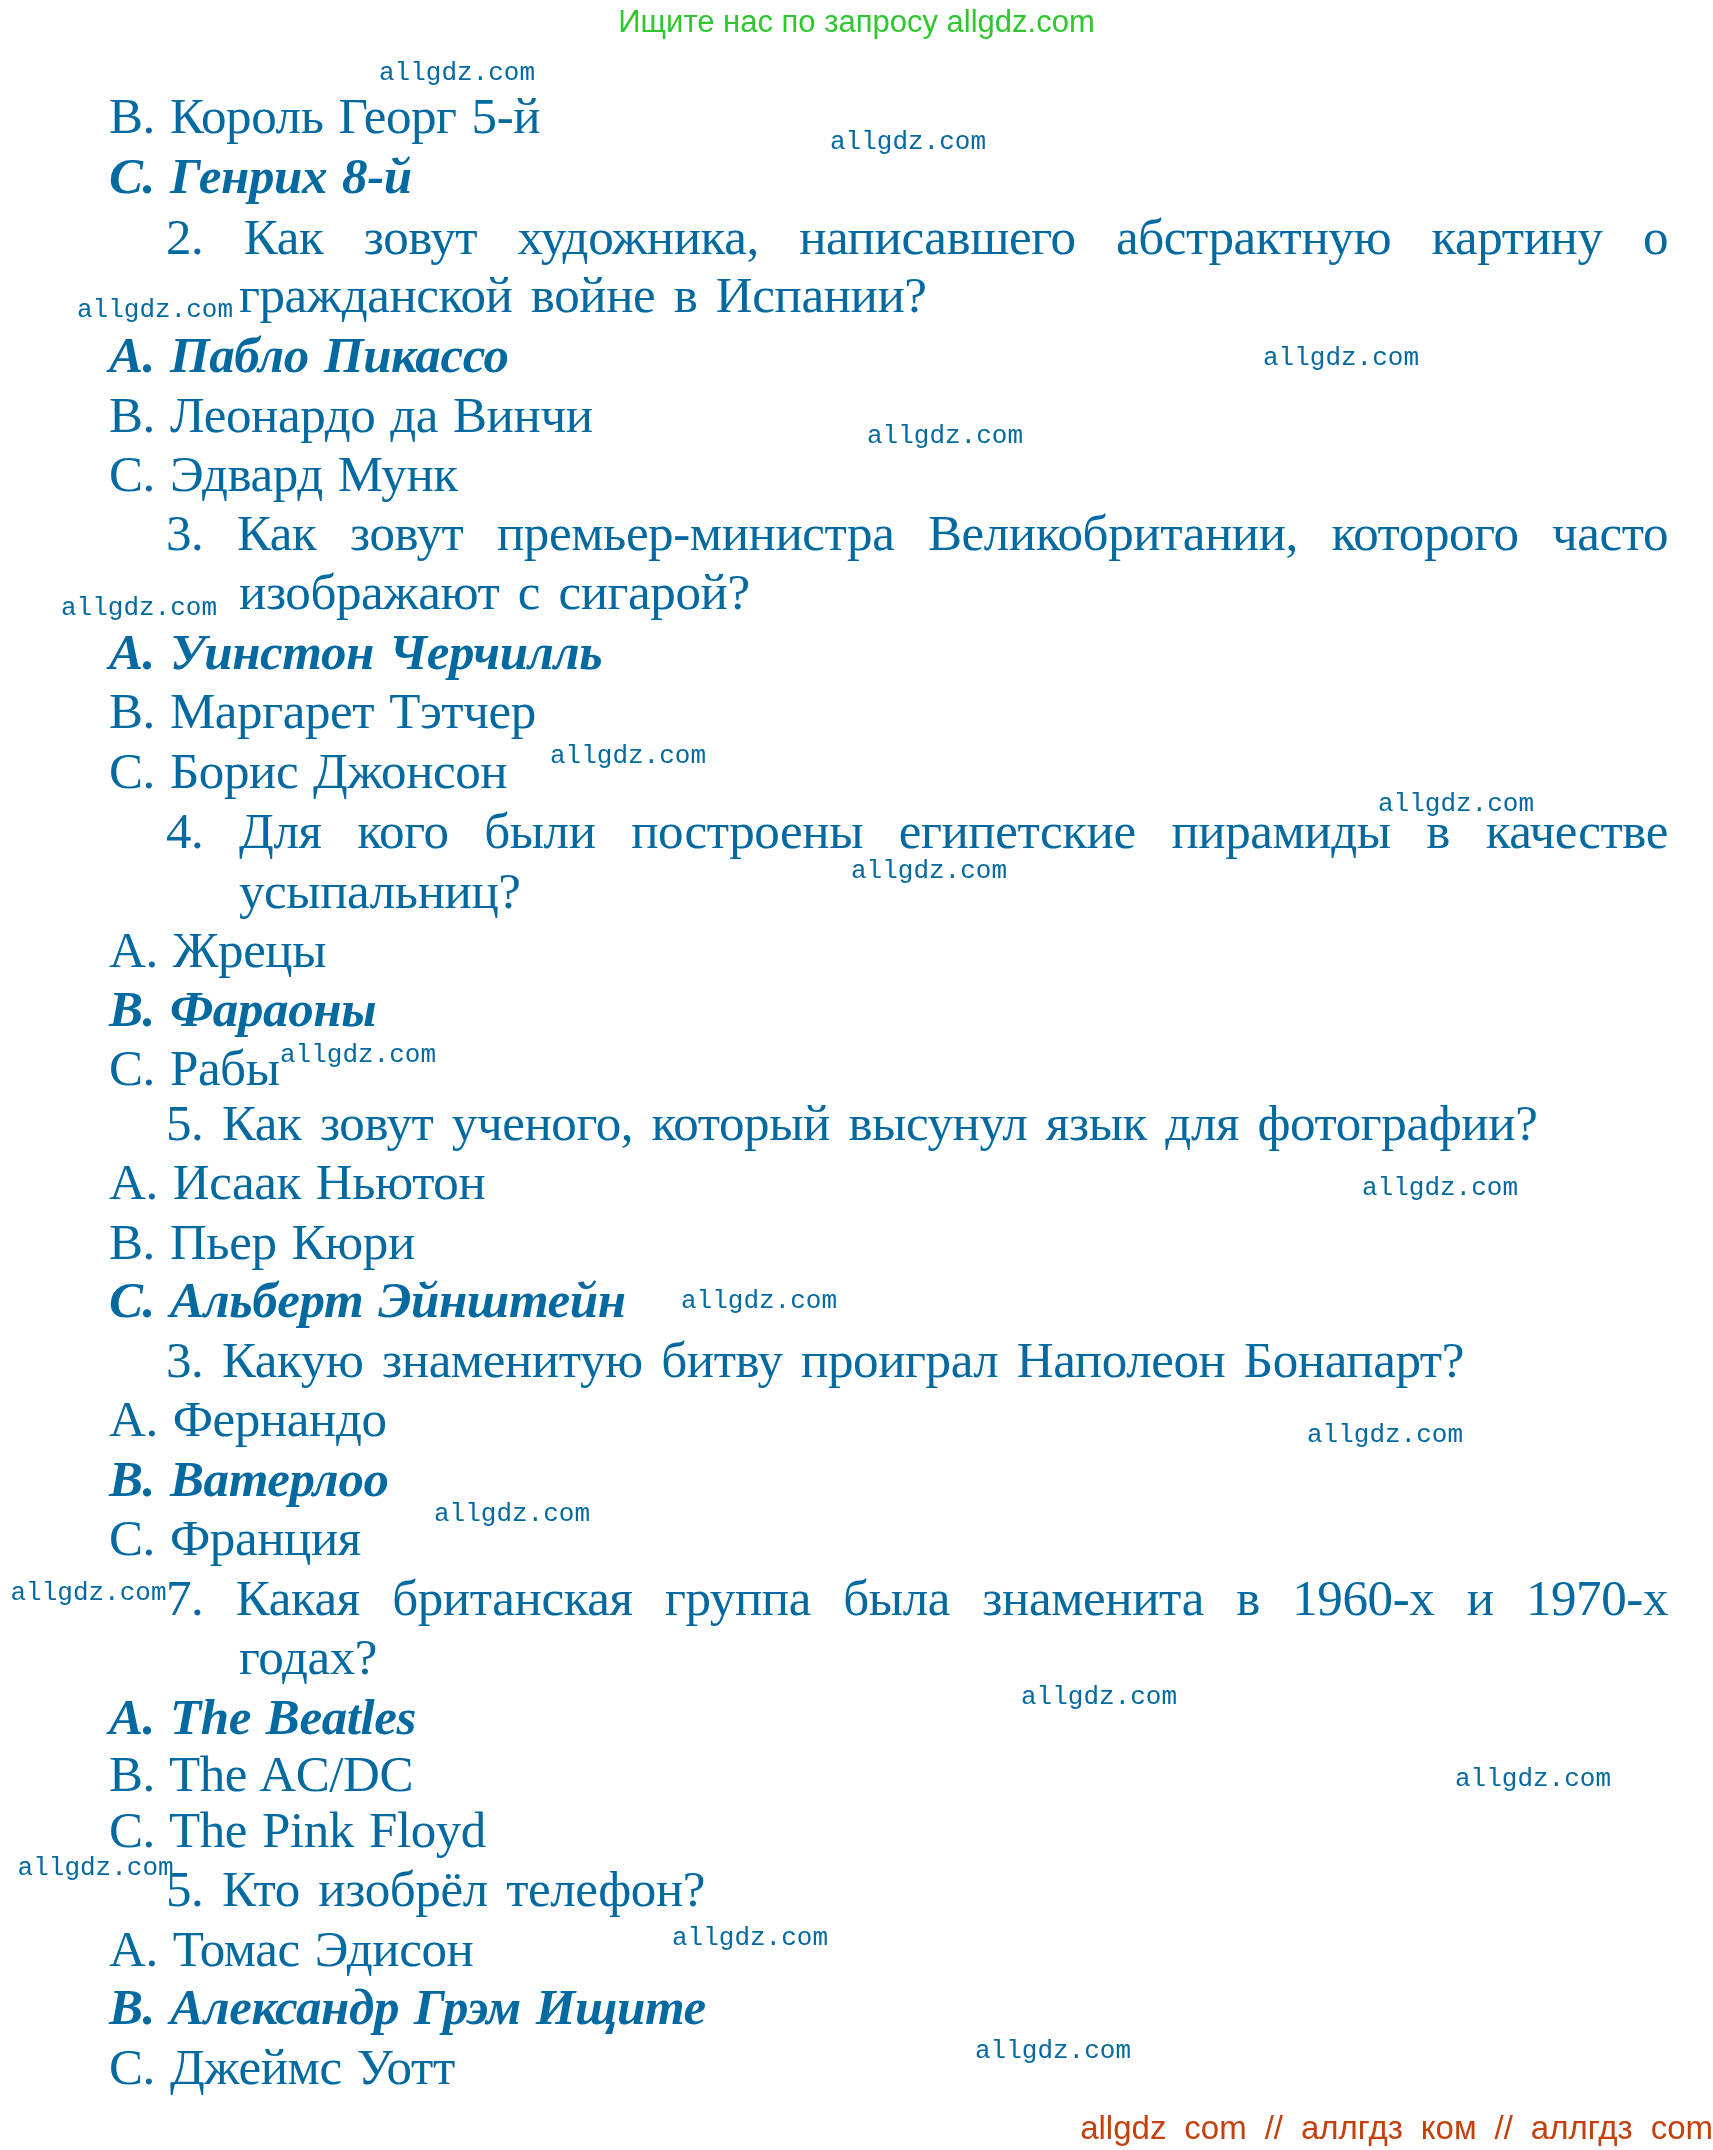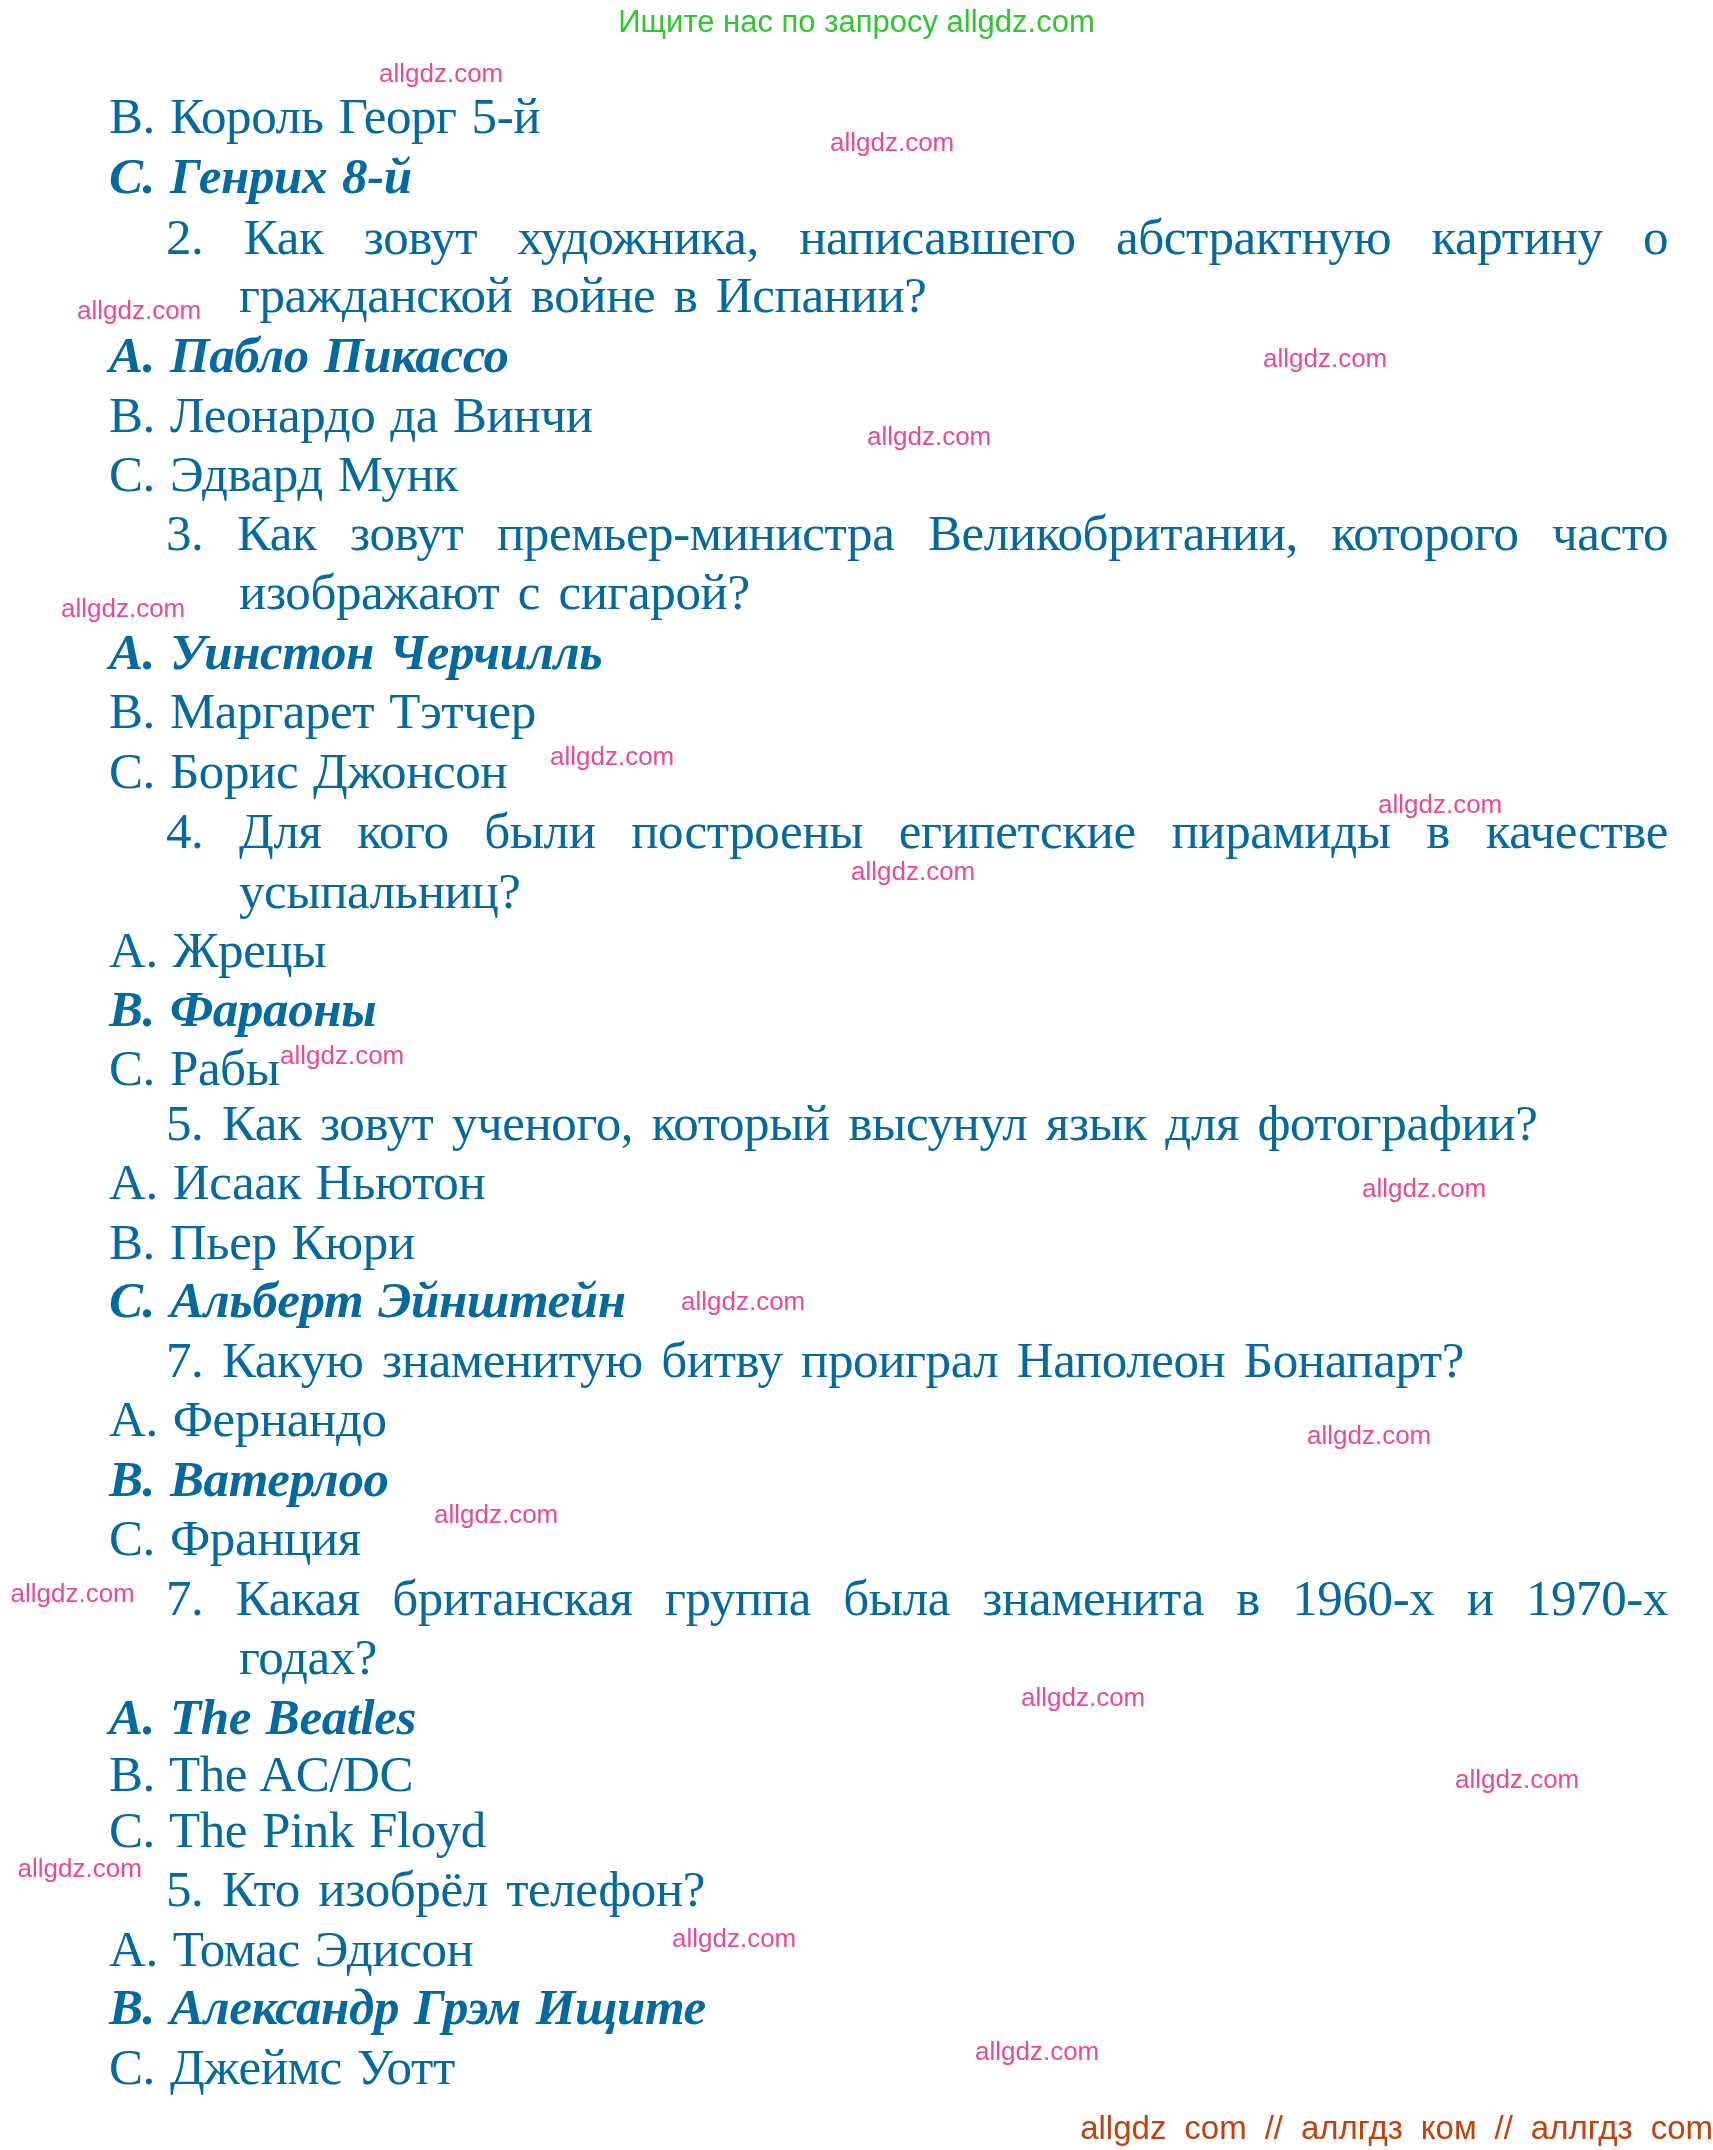"allgdz.com" .wm { color: #ec4899 -> #0369a1; font-family: Liberation Sans, sans-serif -> Liberation Mono, monospace }
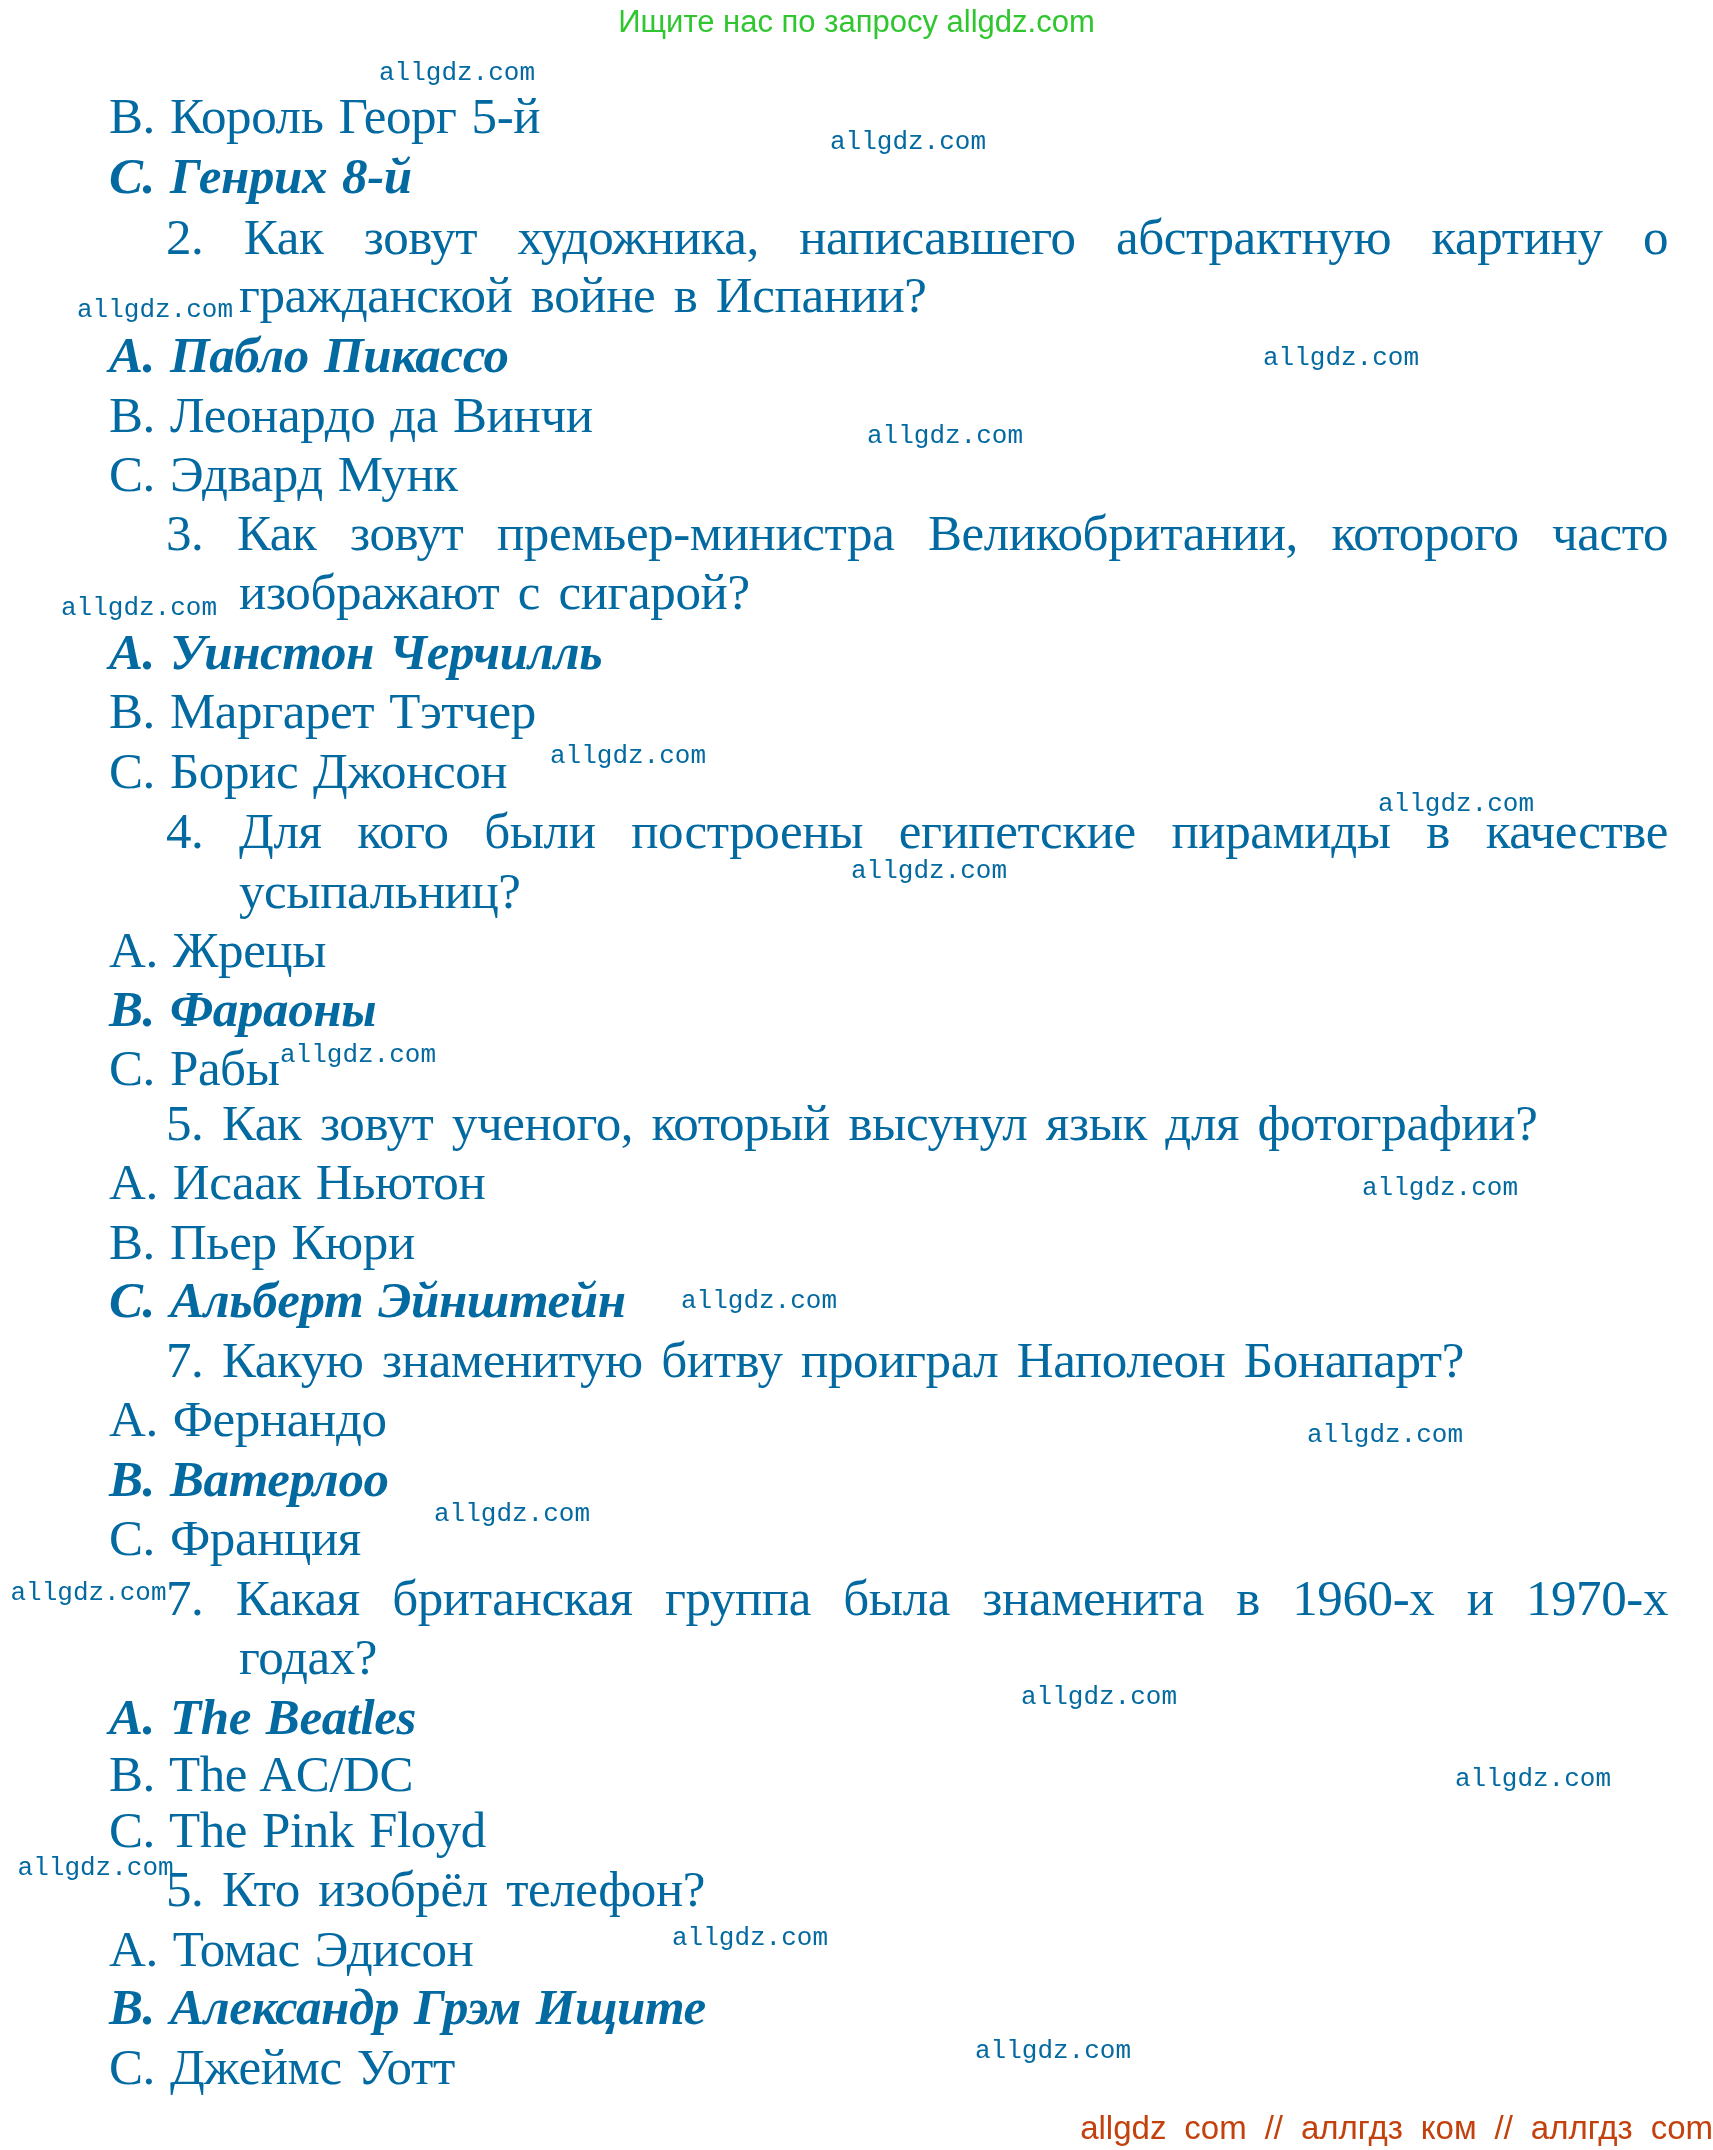"7. Какую знаменитую битву проиграл" div.ln { text: 7 -> 3 }
